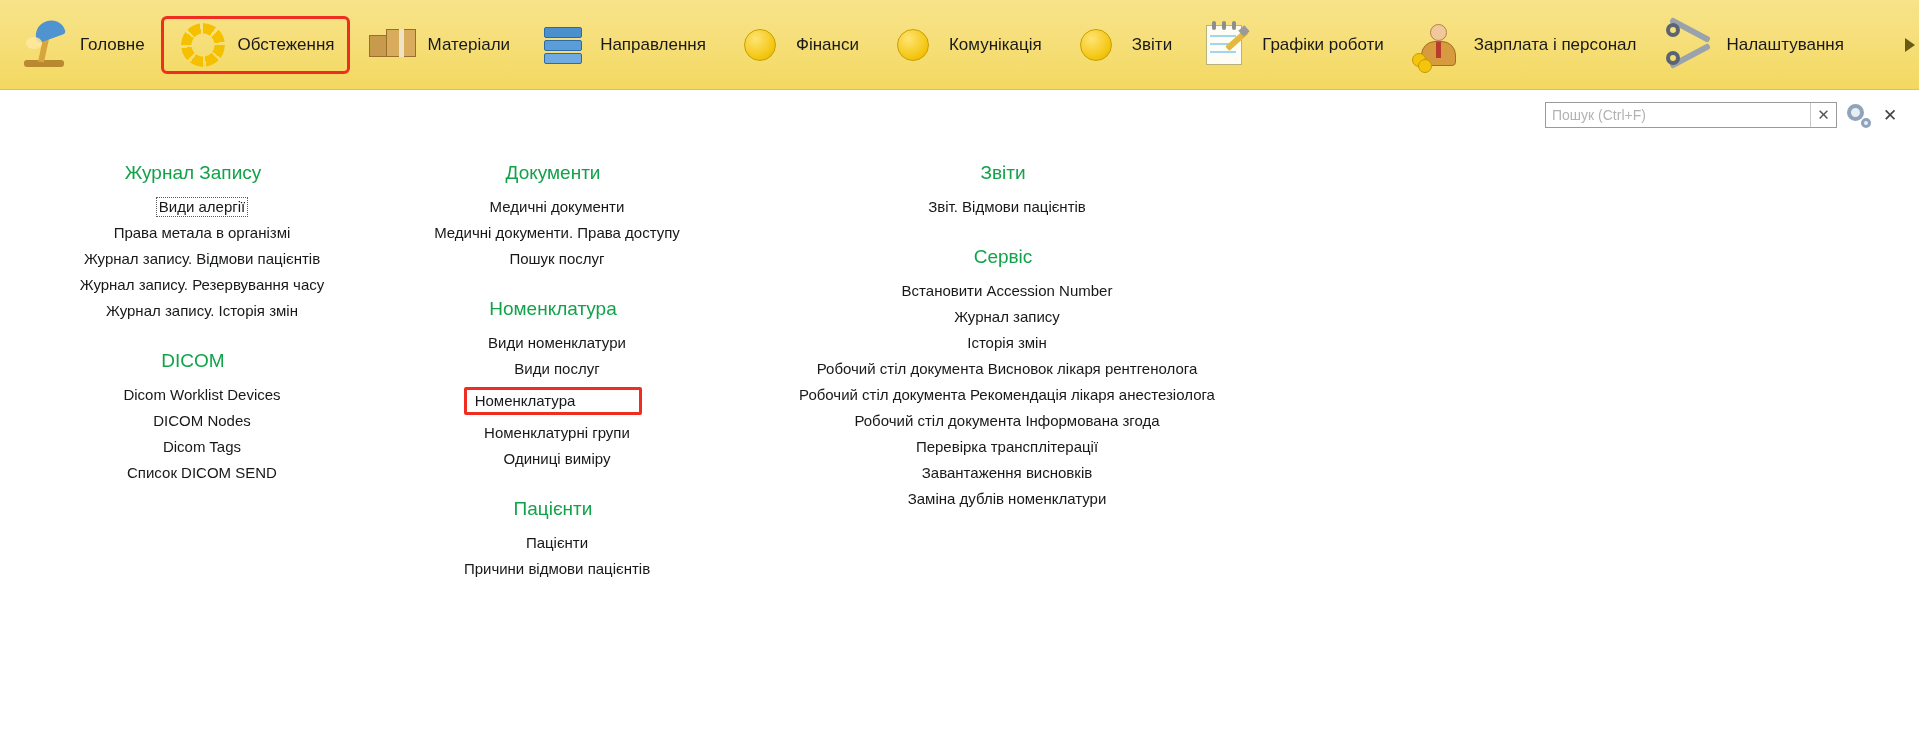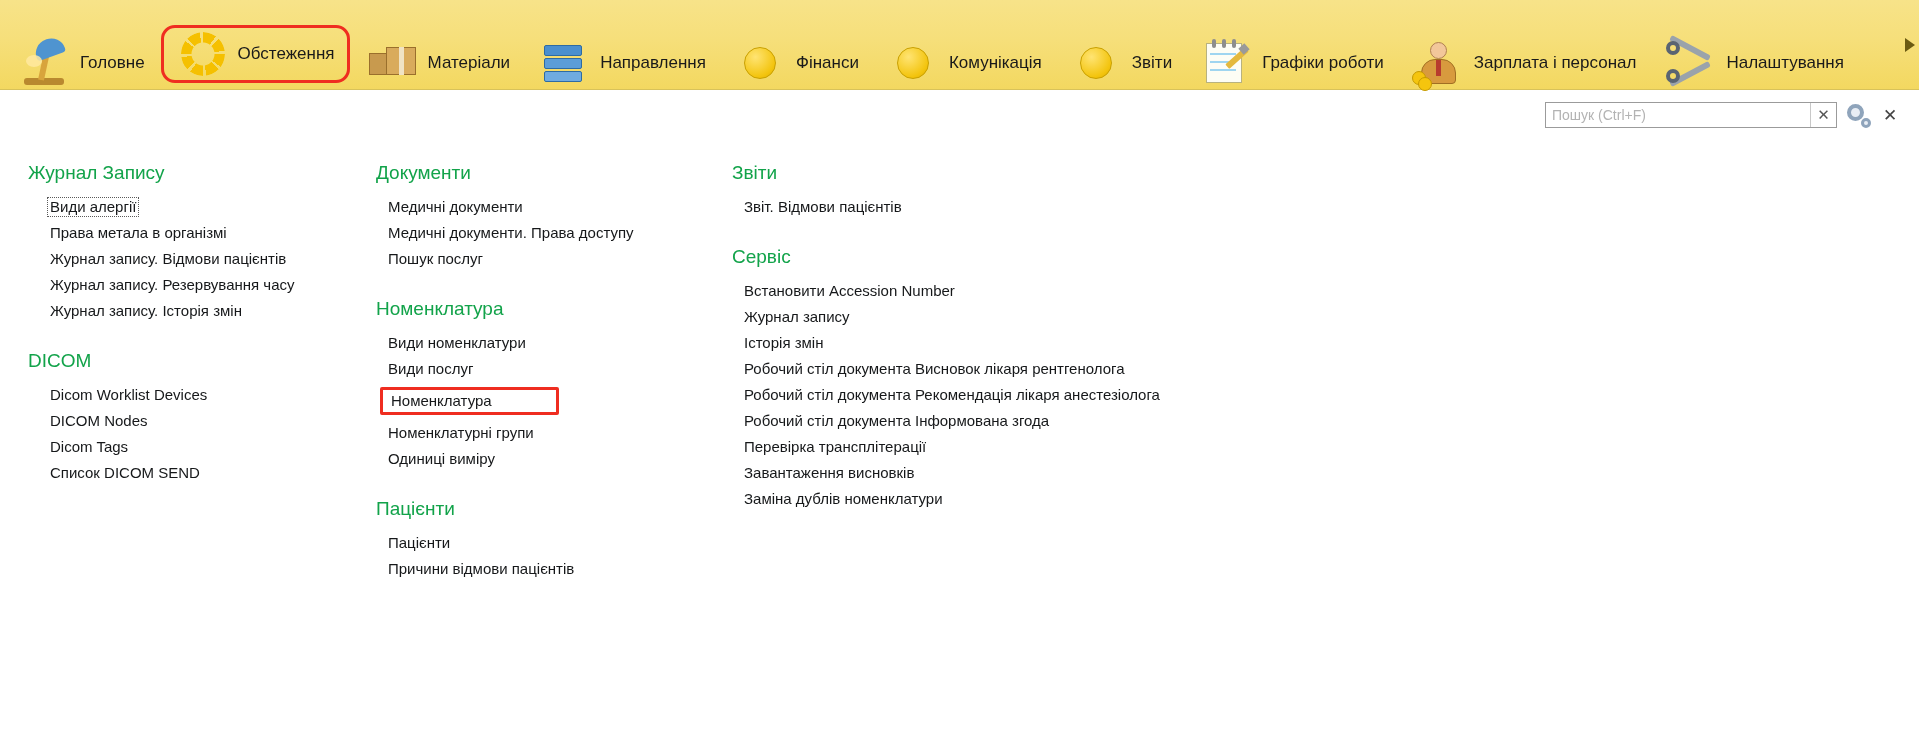"Головне" .ribbon { align-items: flex-end -> center }
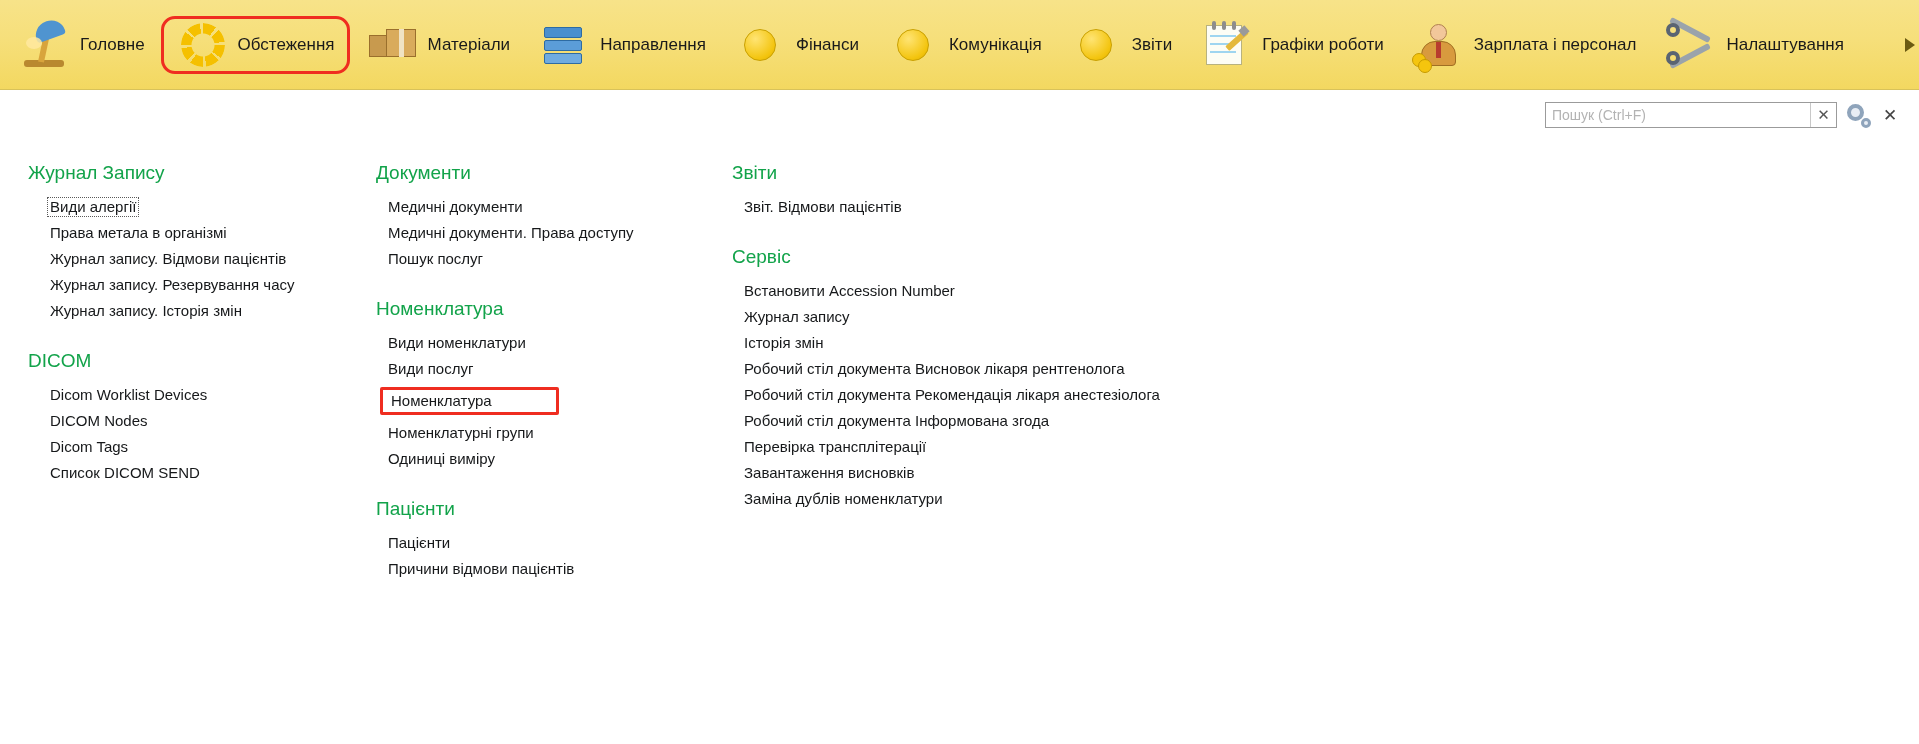"Обстеження" .ribbon-item.selected { border-radius: 14px -> 6px }
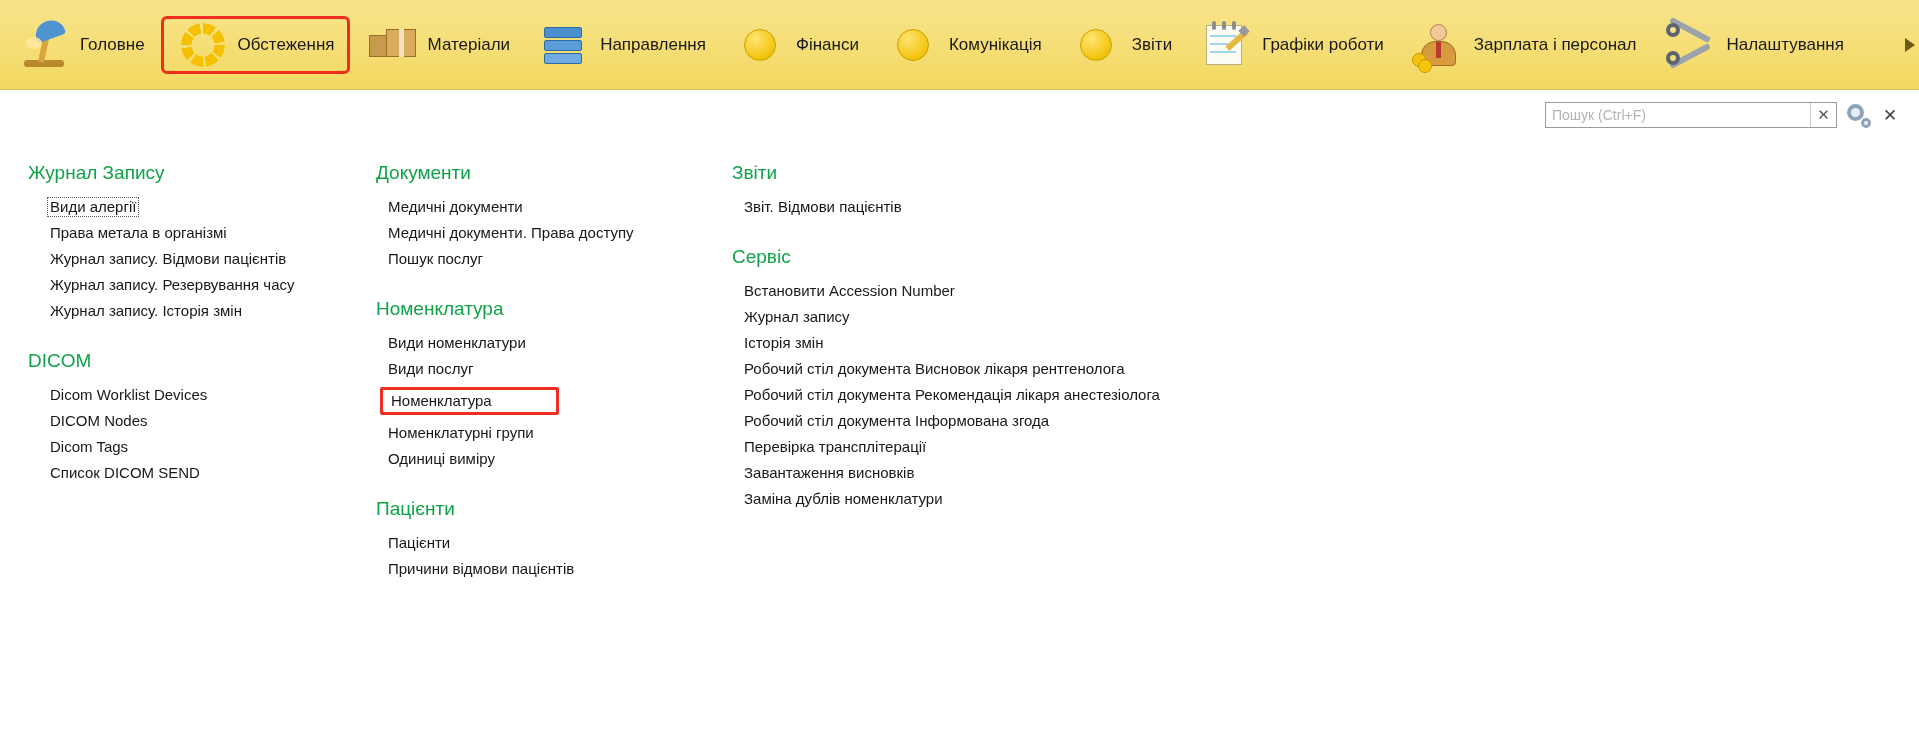"Журнал Запису" .content { gap: 8px -> 16px; text-align: none -> center }
